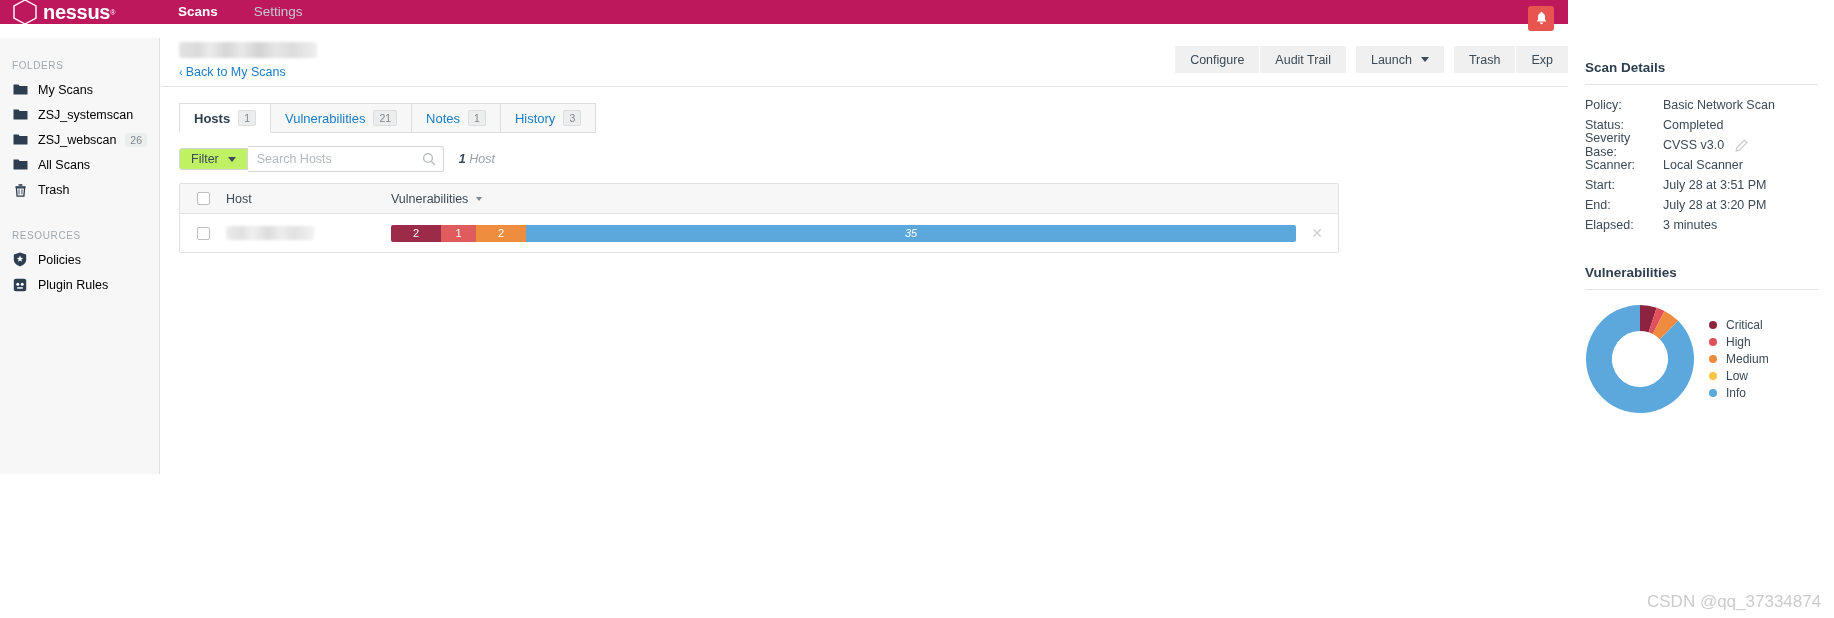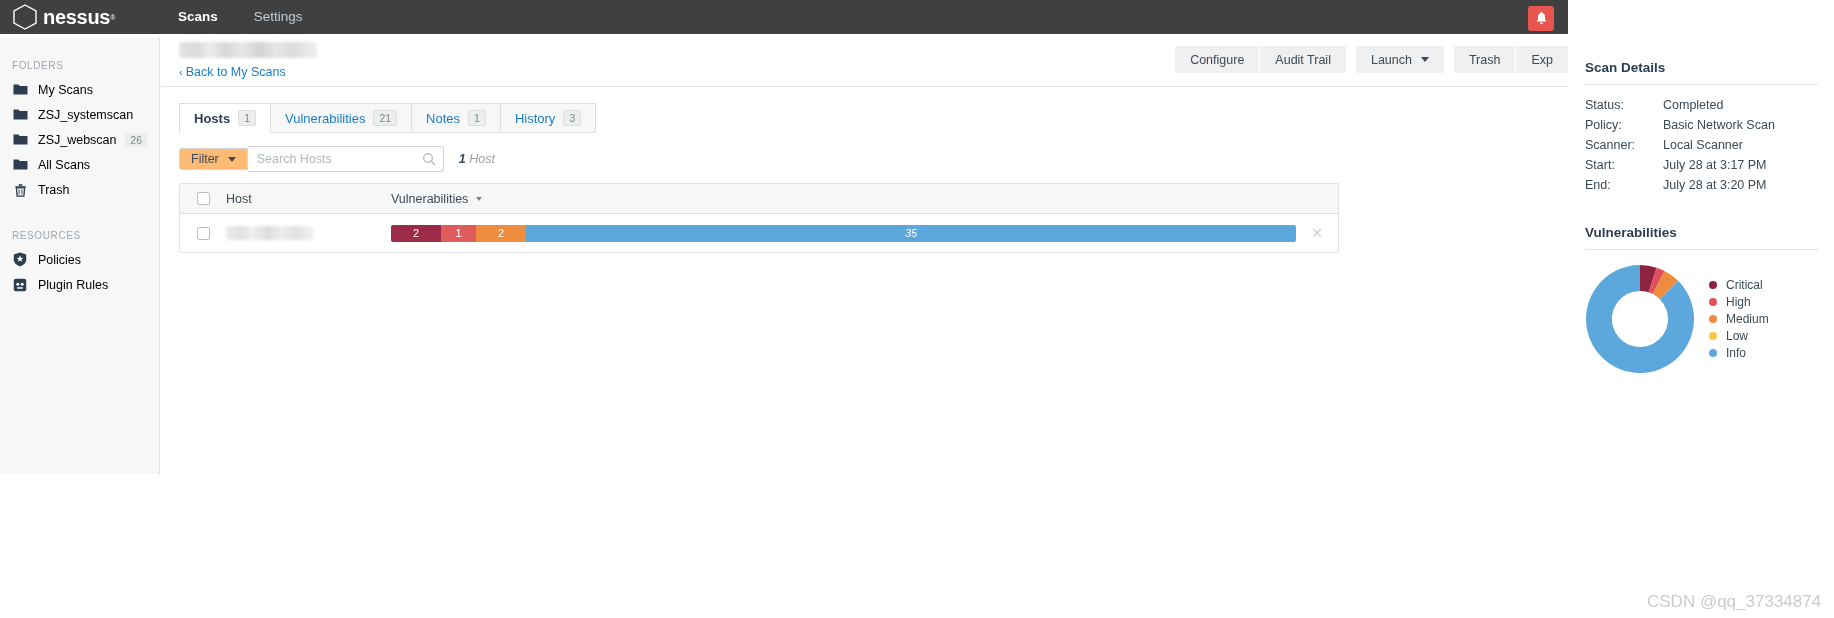"nessus" .topnav { background: #404040 -> #be185d; height: 34px -> 24px }
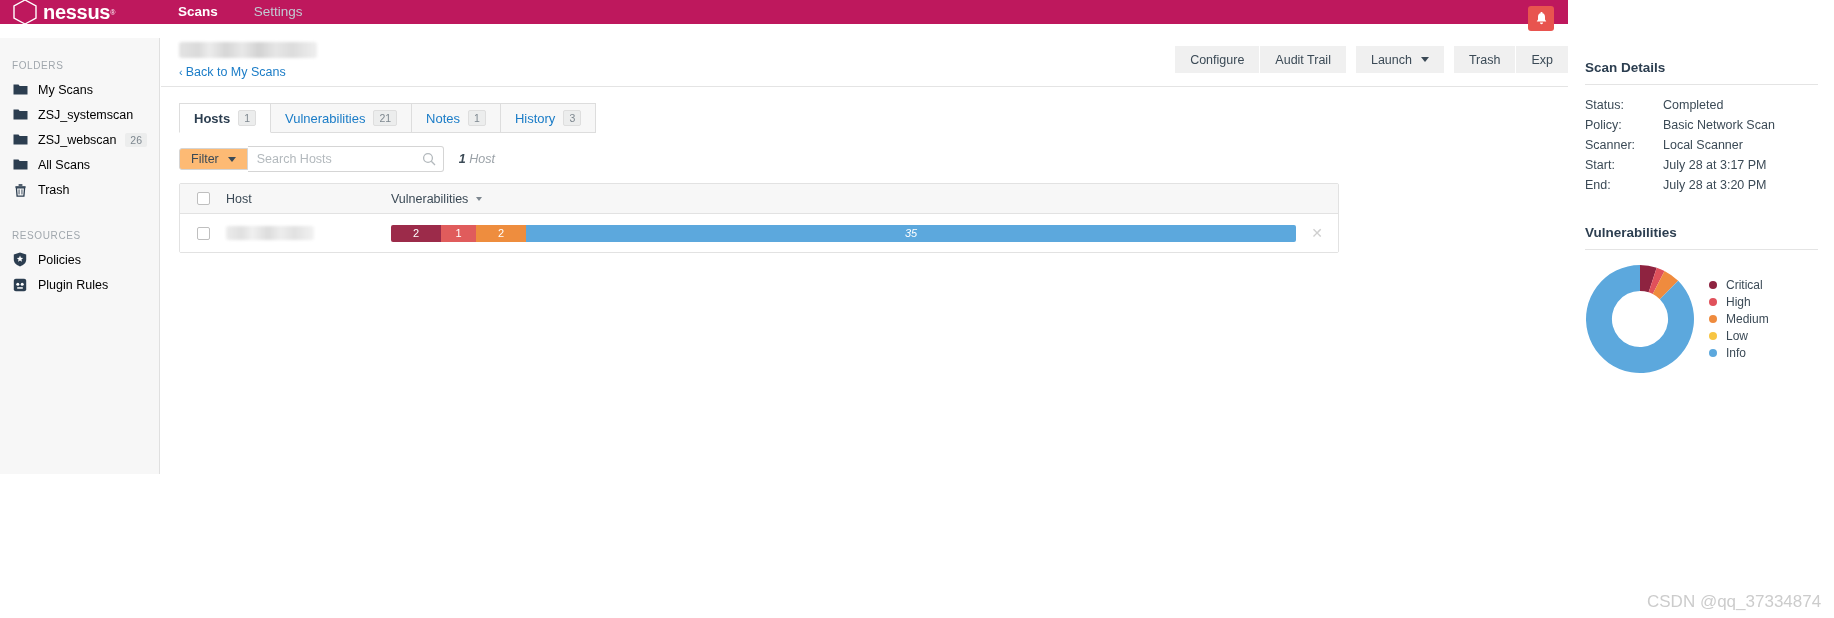"Status:" div.drow { order: before "Policy:" -> after "Policy:" }
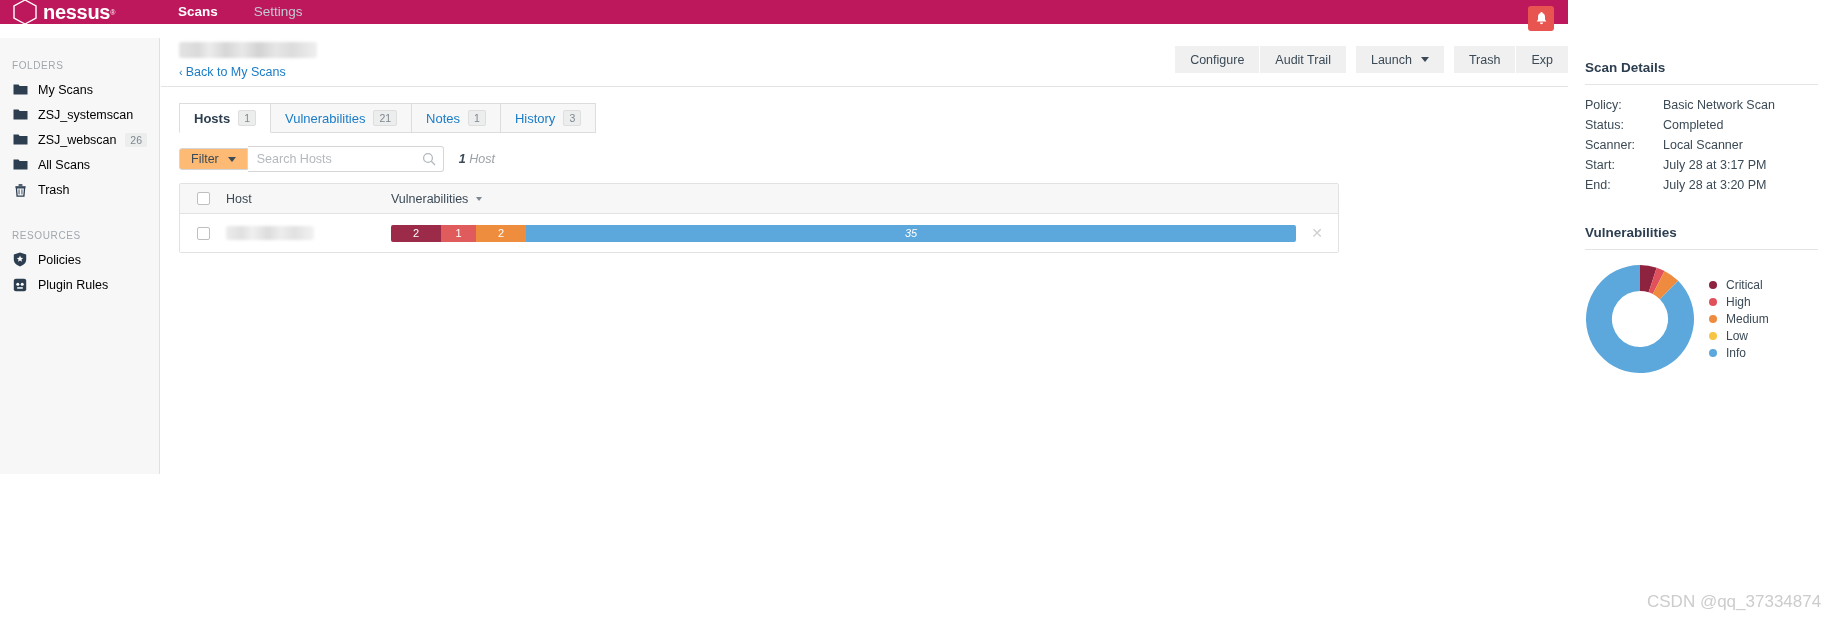"Severity Base:" div.drow { html: none -> <div> <span>Severity Base:</span> <span> <span>CVSS v3.0</span> <span> <svg> <path></path> </svg> </span> </span> </div> }
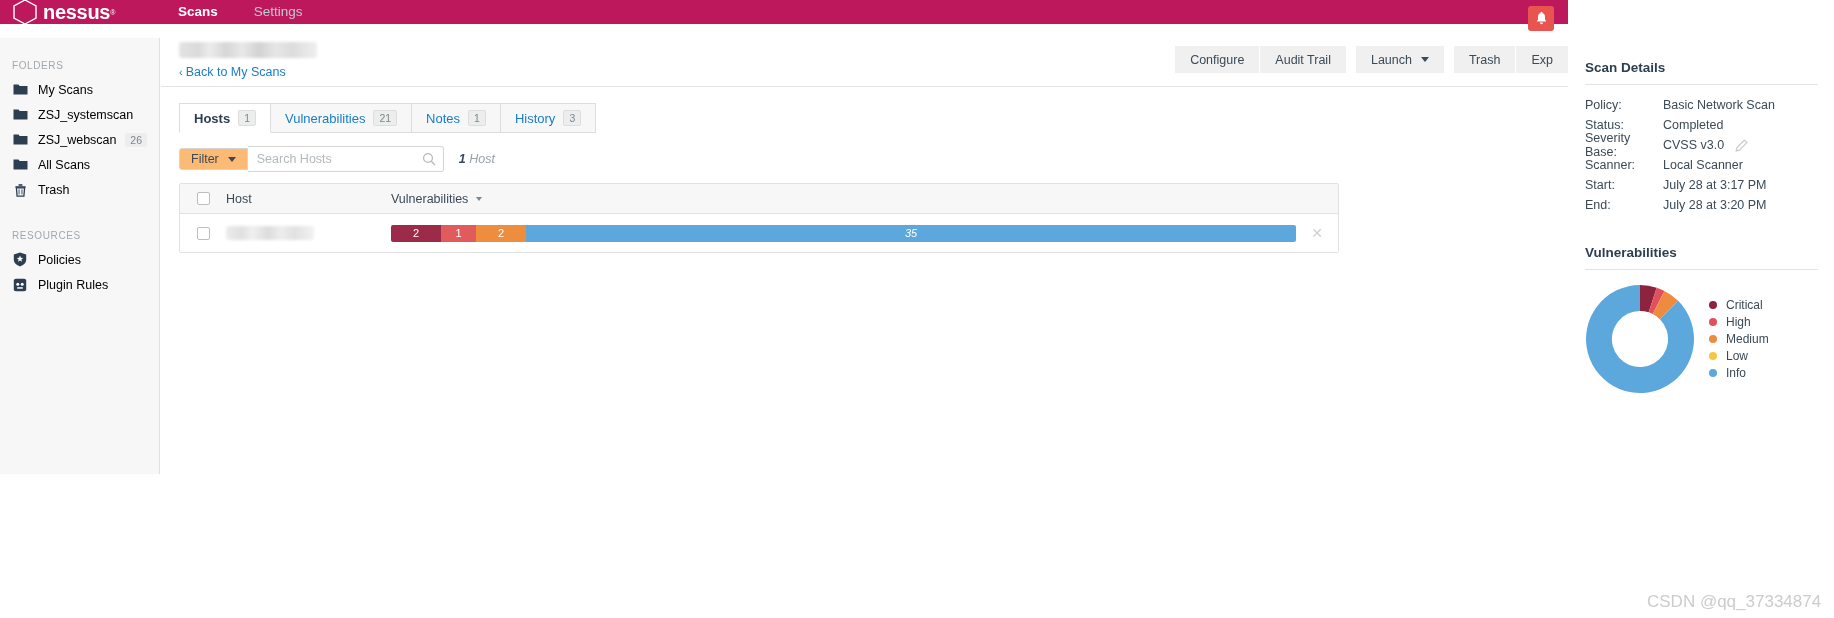"Filter" .filter-btn { background: #fdba74 -> #bef264 }
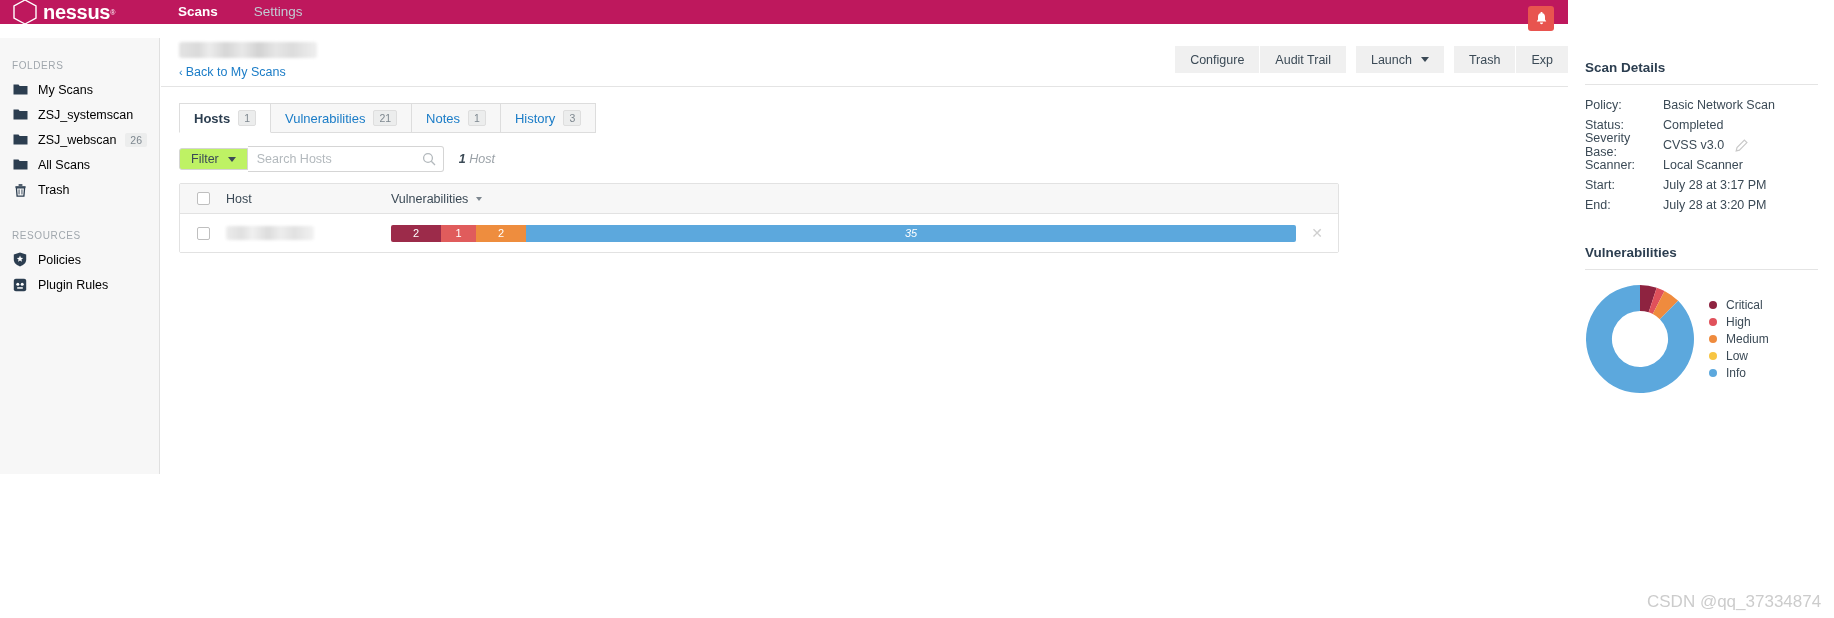"July 28 at 3:17 PM" span.dval { text: 3:17 -> 3:51 }
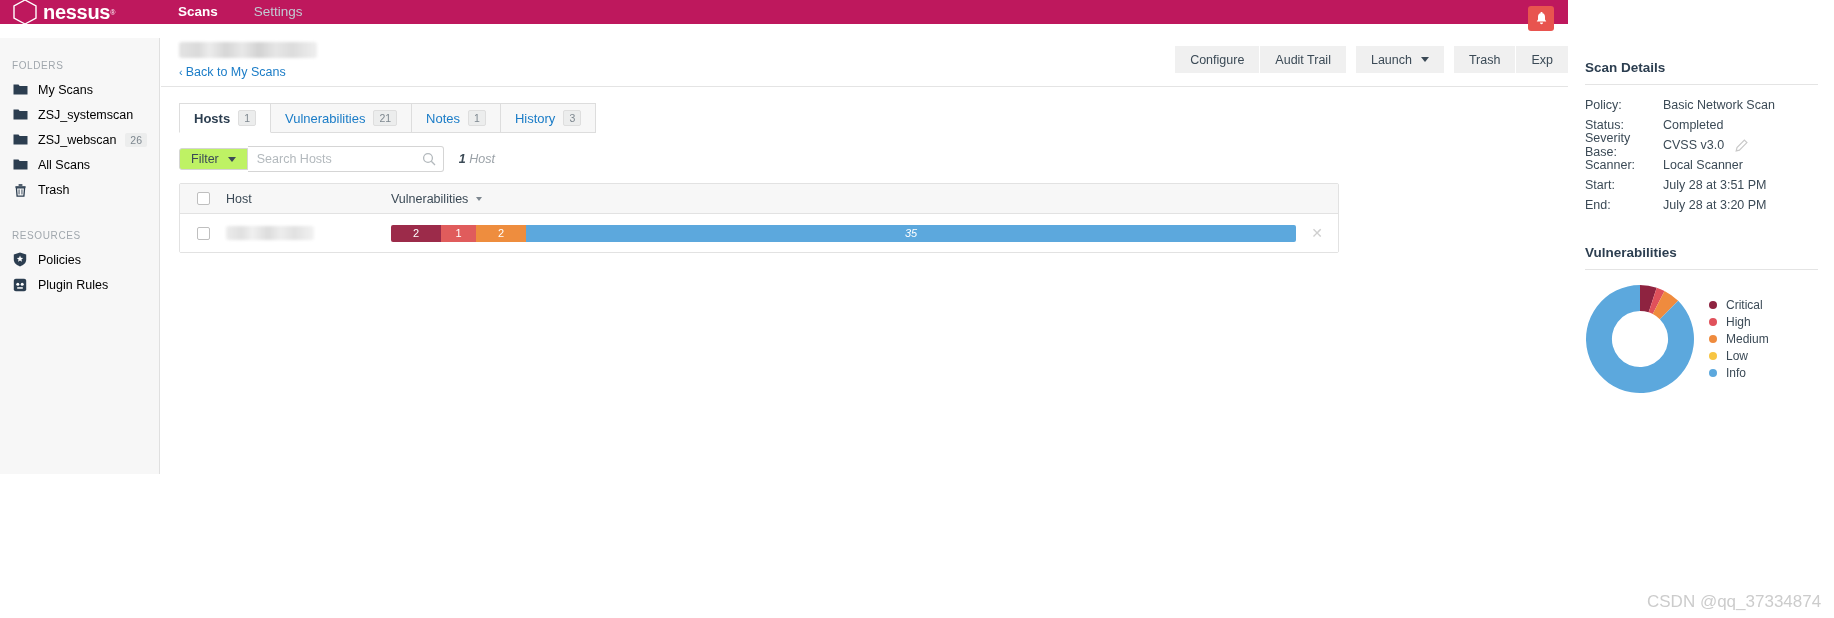"Elapsed:" div.drow { html: none -> <div> <span>Elapsed:</span> <span>3 minutes</span> </div> }
